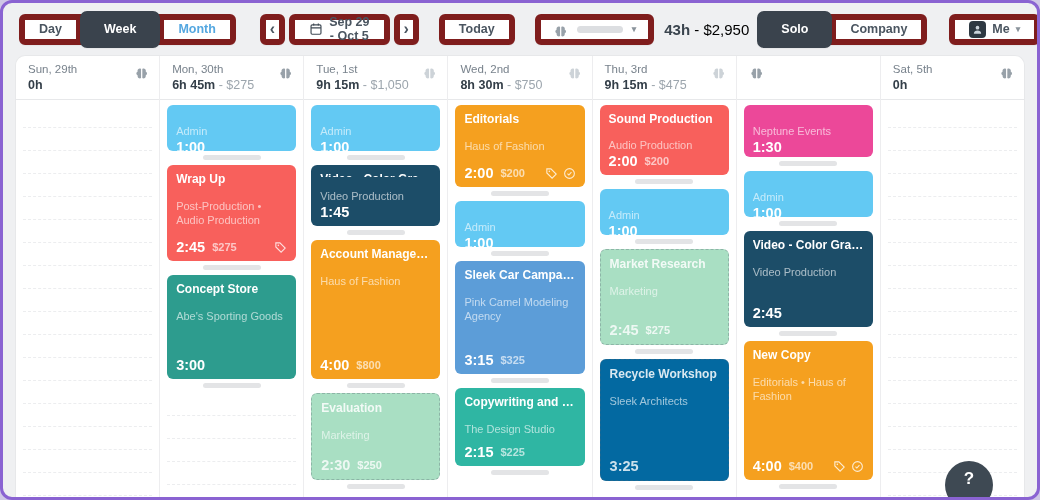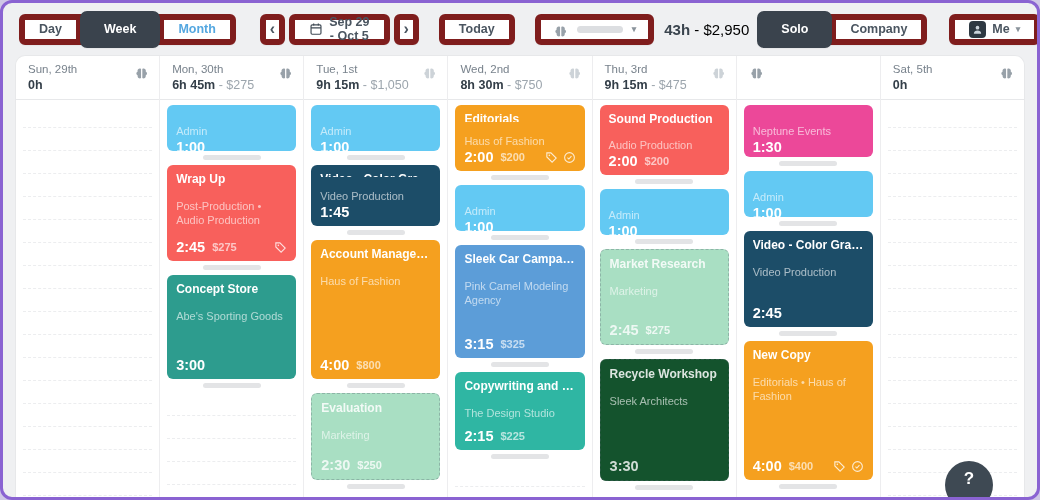"Editorials" div.event { height: 66px -> 82px }
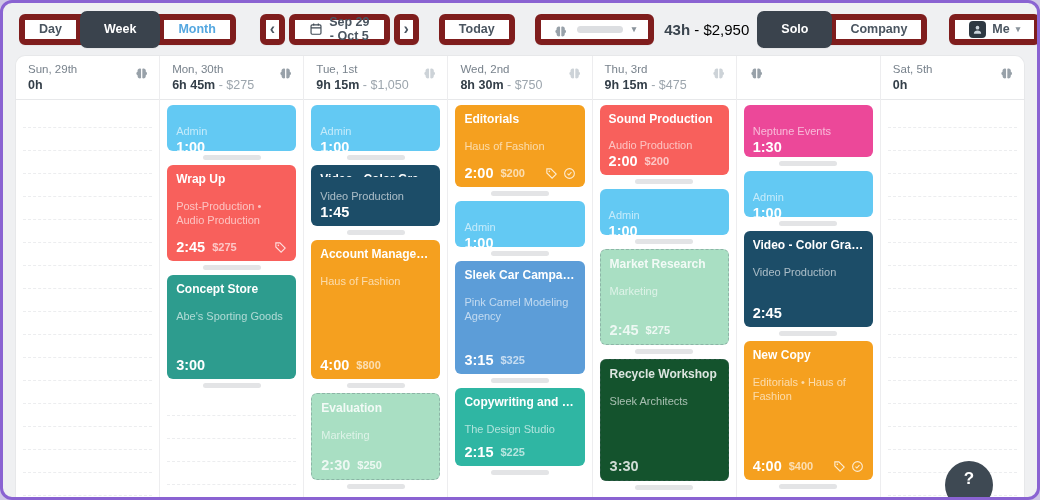"Recycle Workshop" div.event { background: #14532d -> #0369a1 }
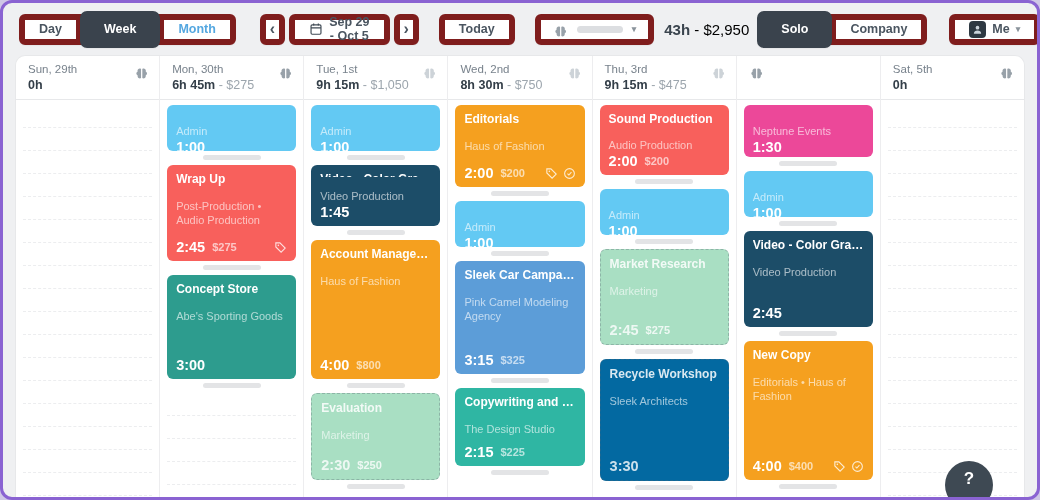"3:30" span.event-duration { text: 3:30 -> 3:25 }
